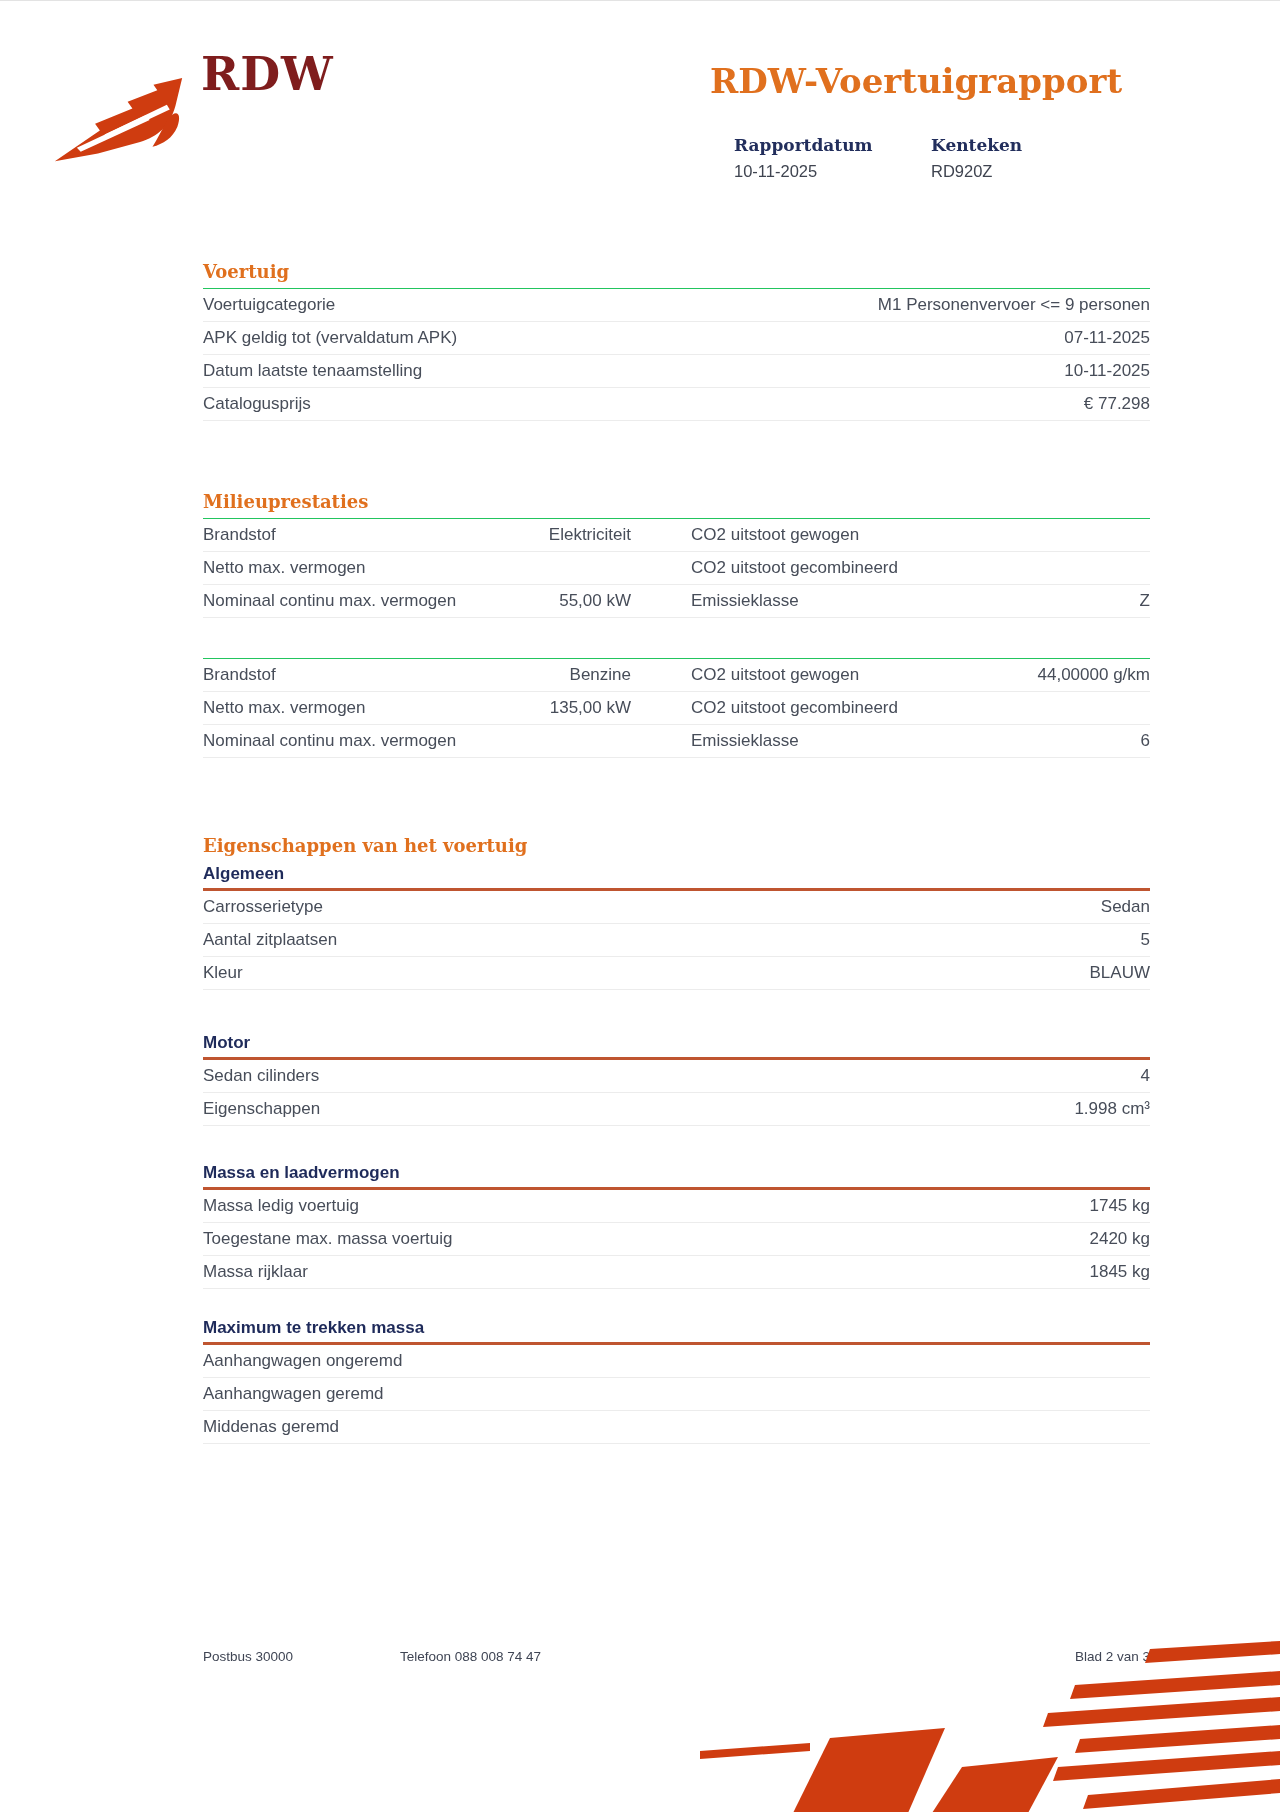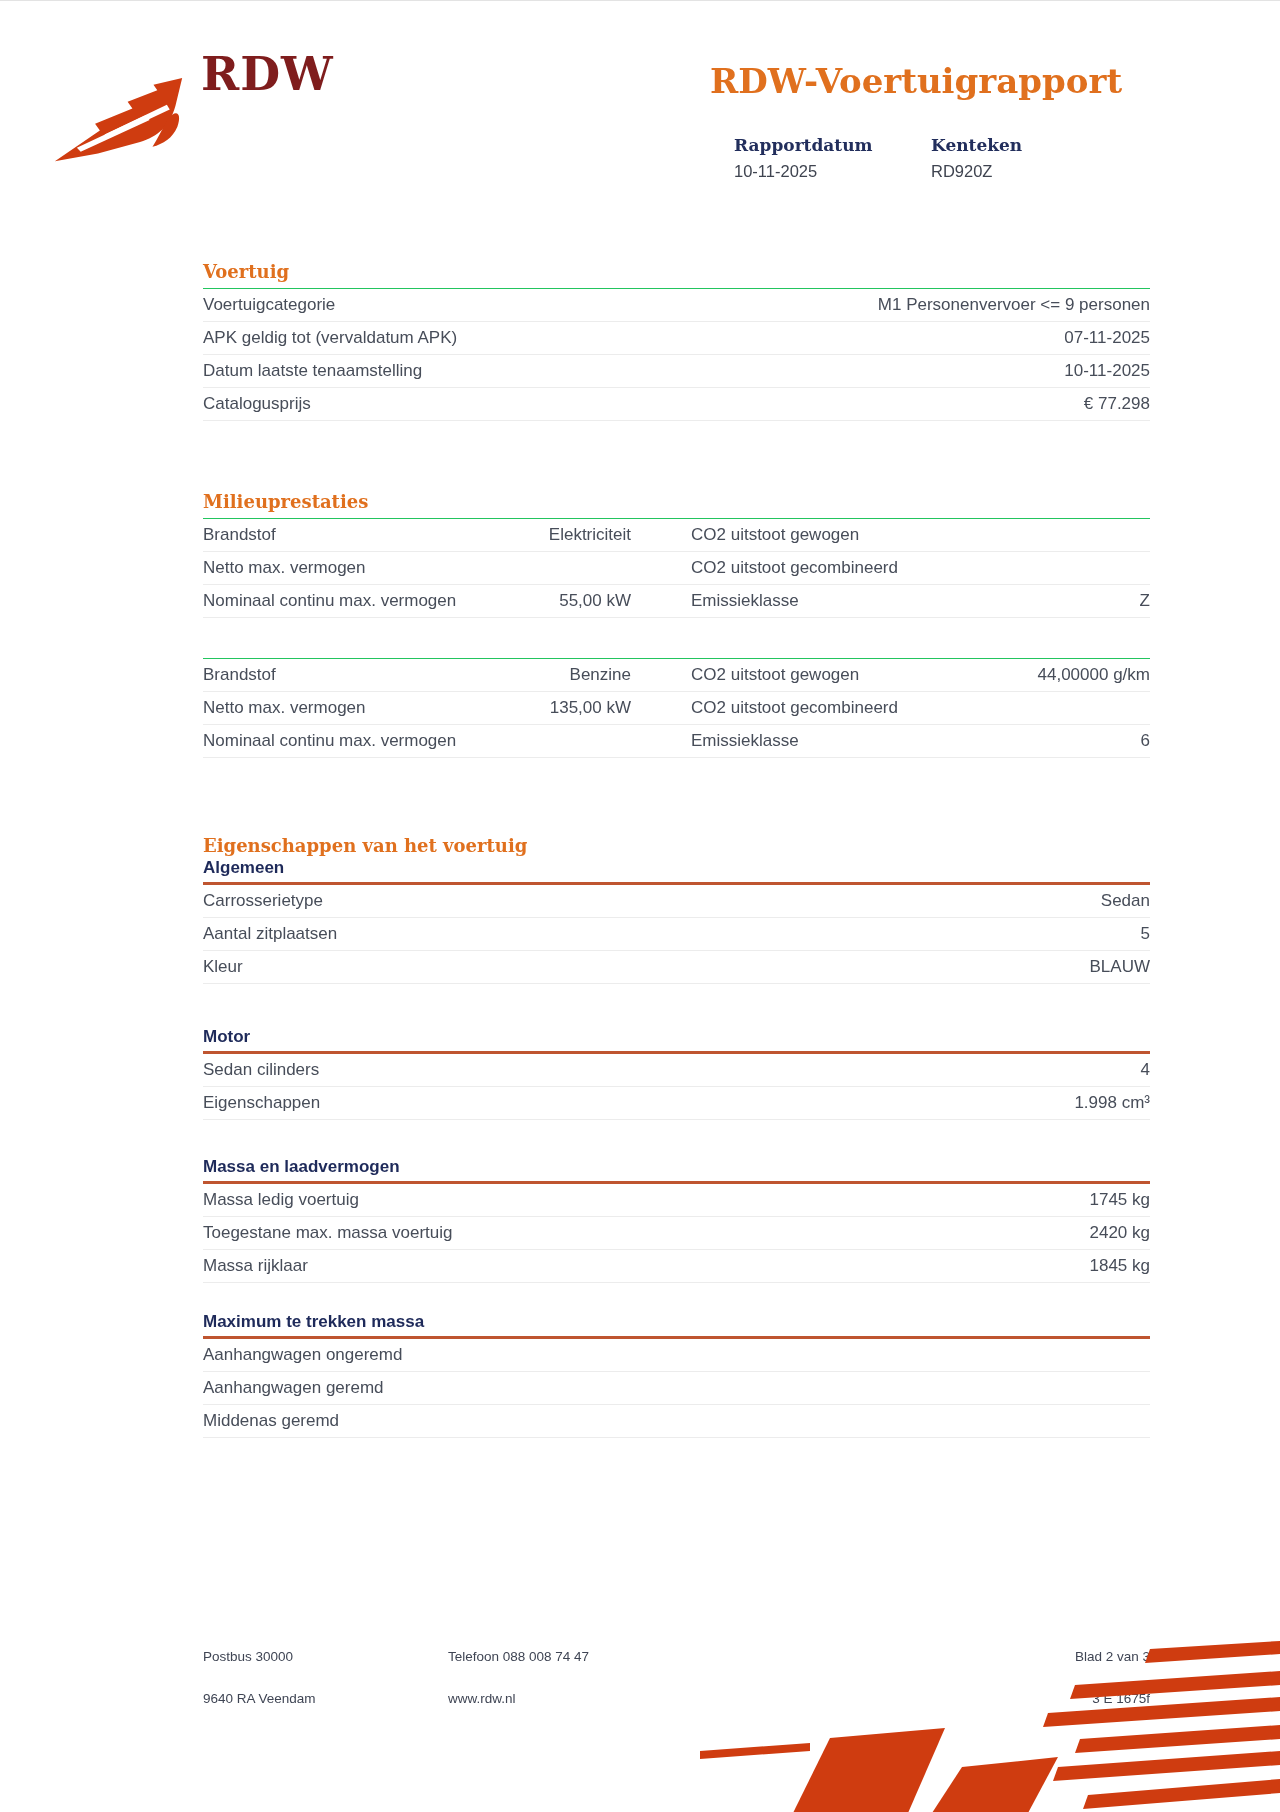"Algemeen" .sub-algemeen { margin-top: none -> 6px }
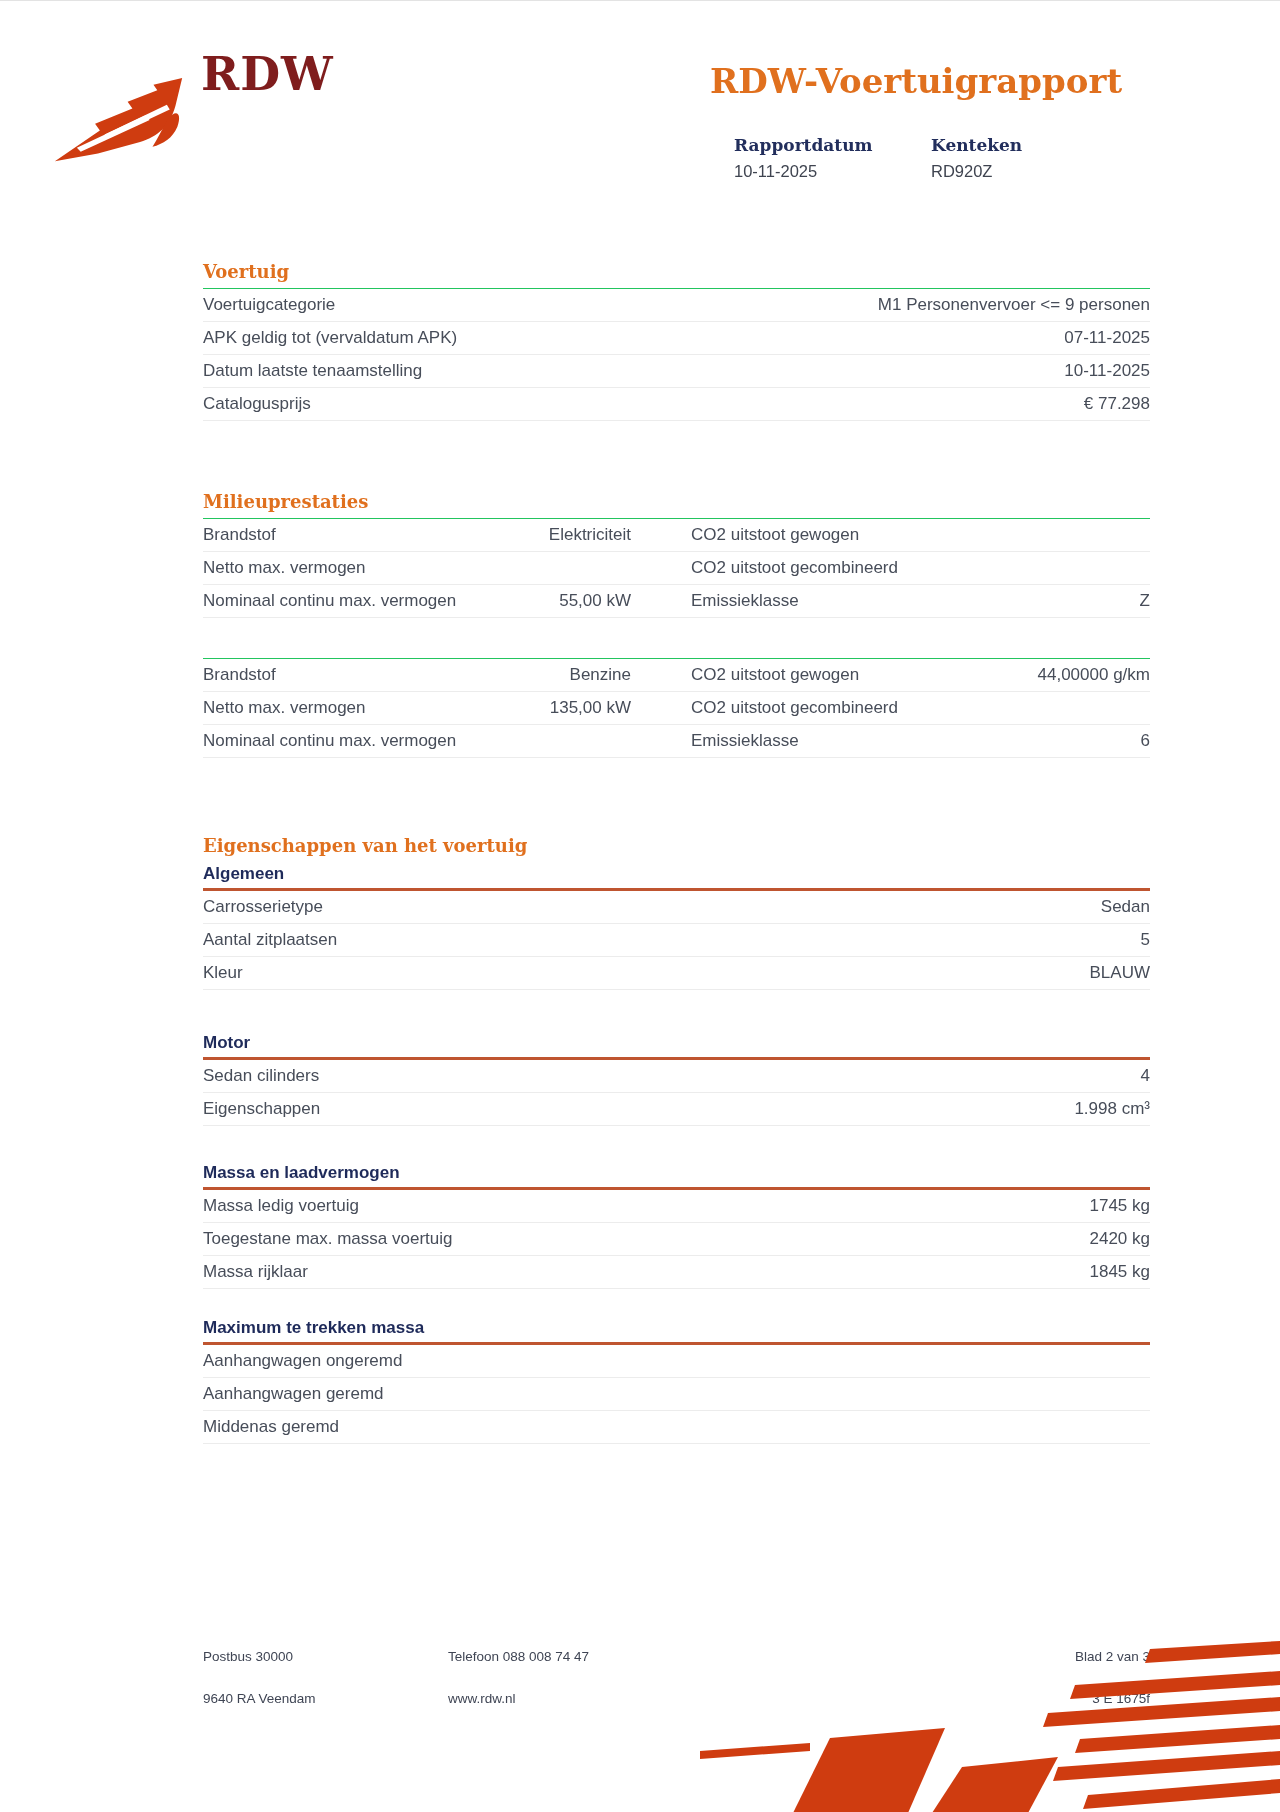"Postbus 30000" .f-line { gap: 48px -> none }
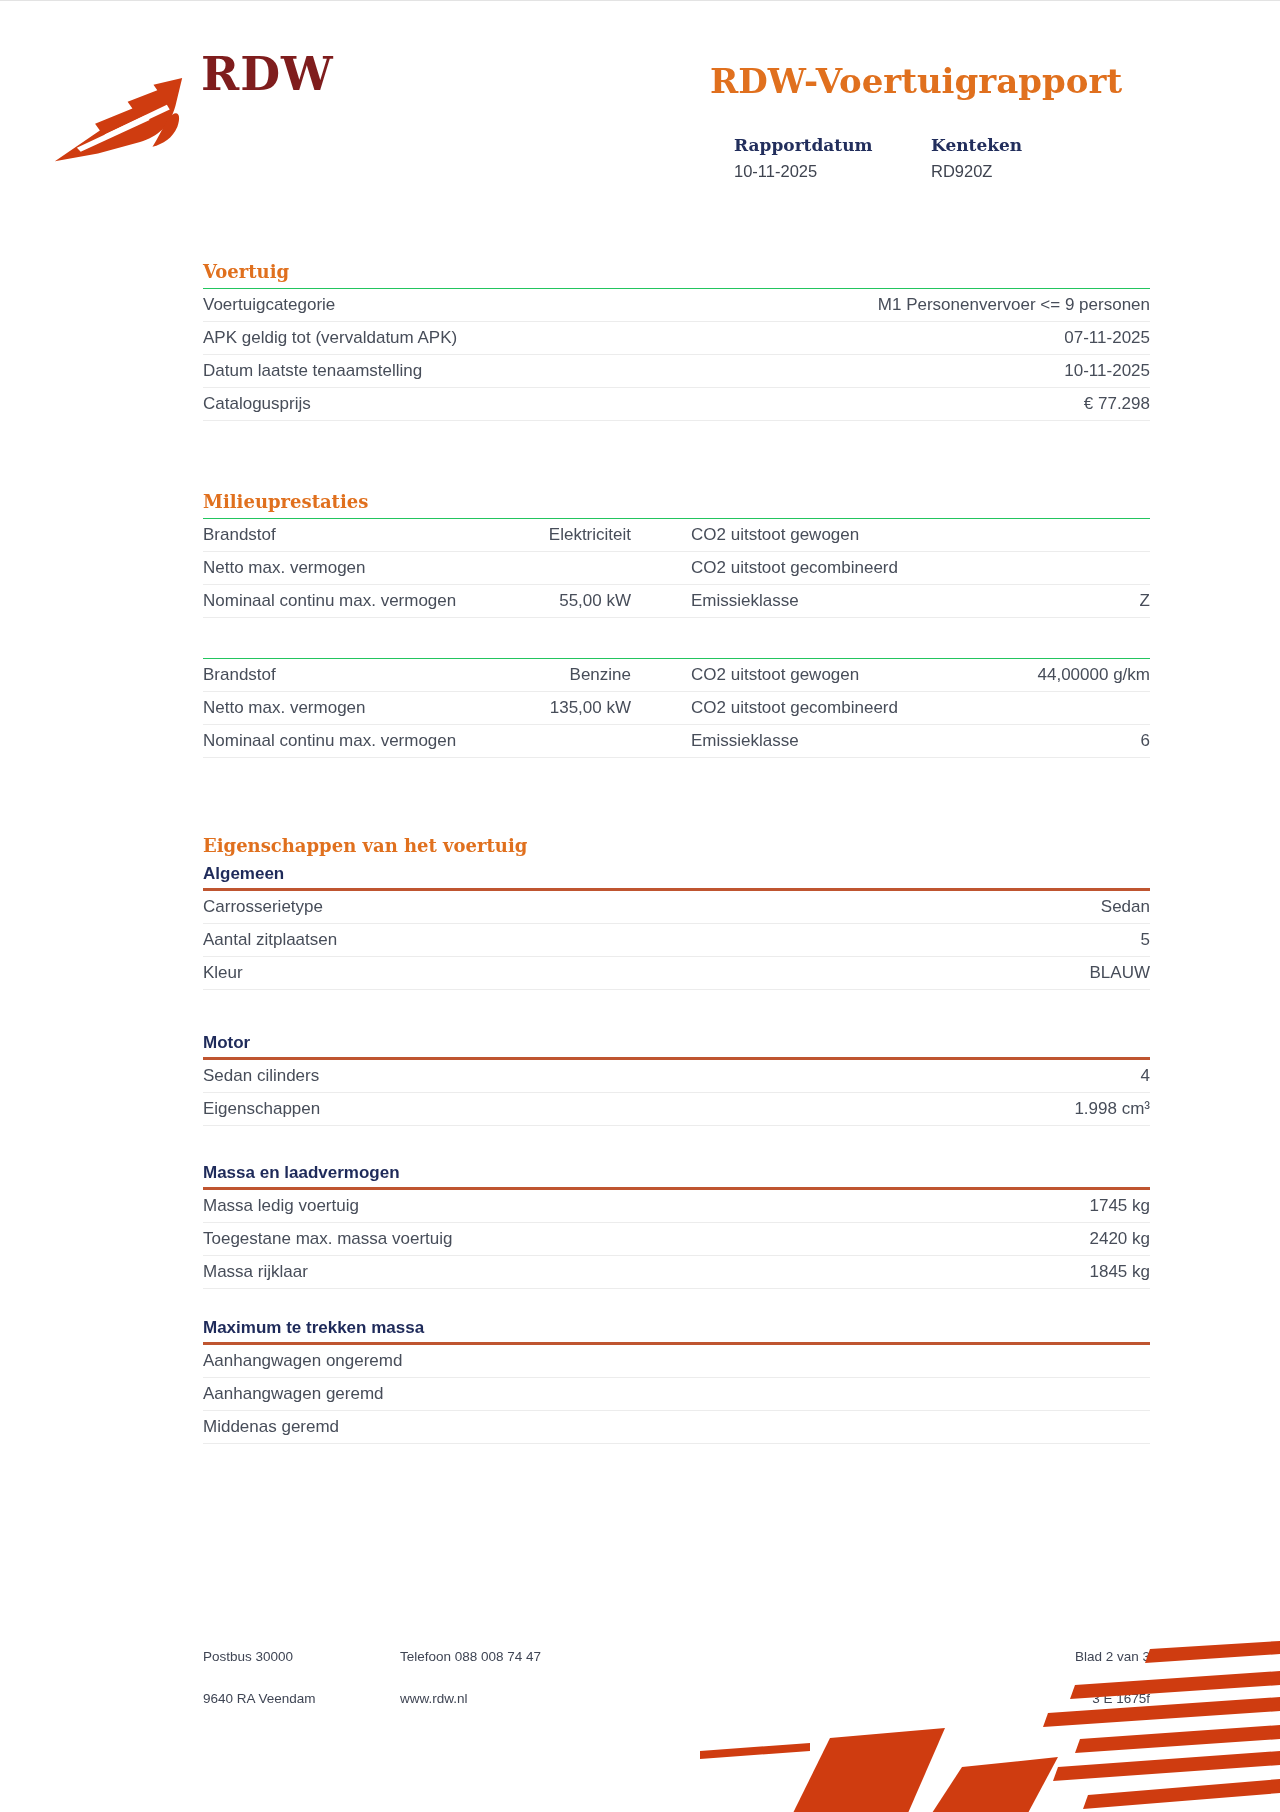"9640 RA Veendam" div.f-line { html: <div> <span>9640 RA Veendam</span> <span>www.rdw.nl</span> <span>3 E 1675f</span> </div> -> none }
